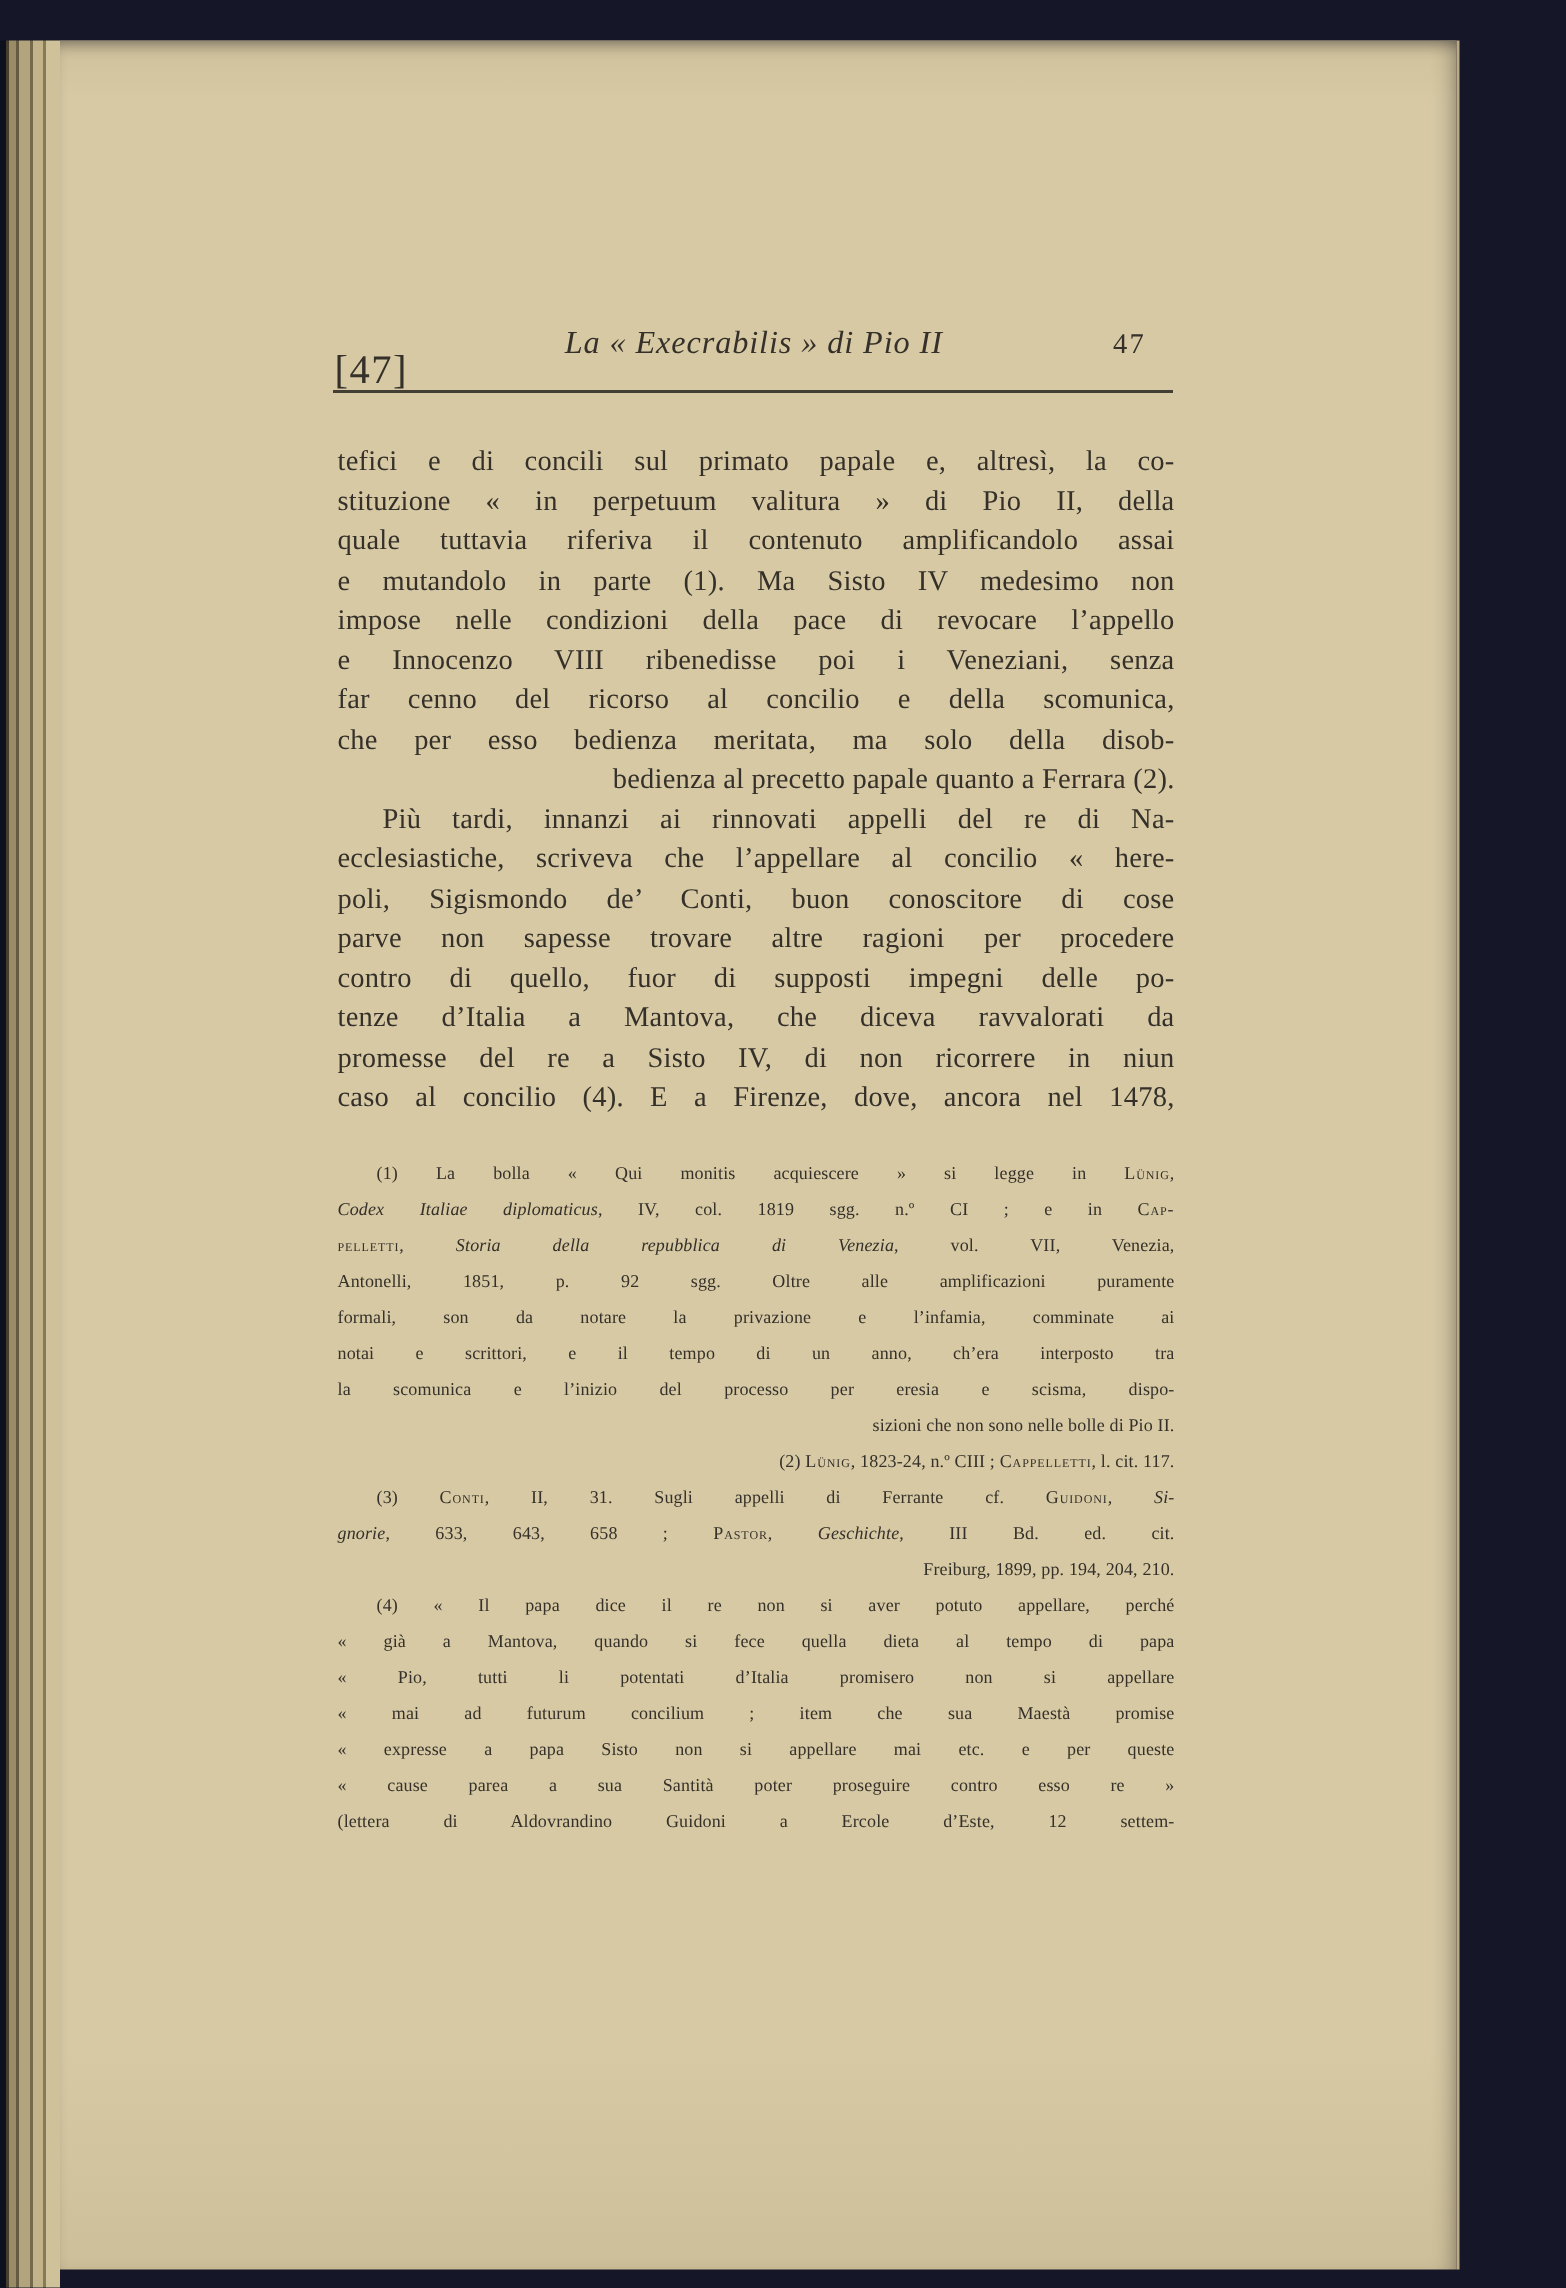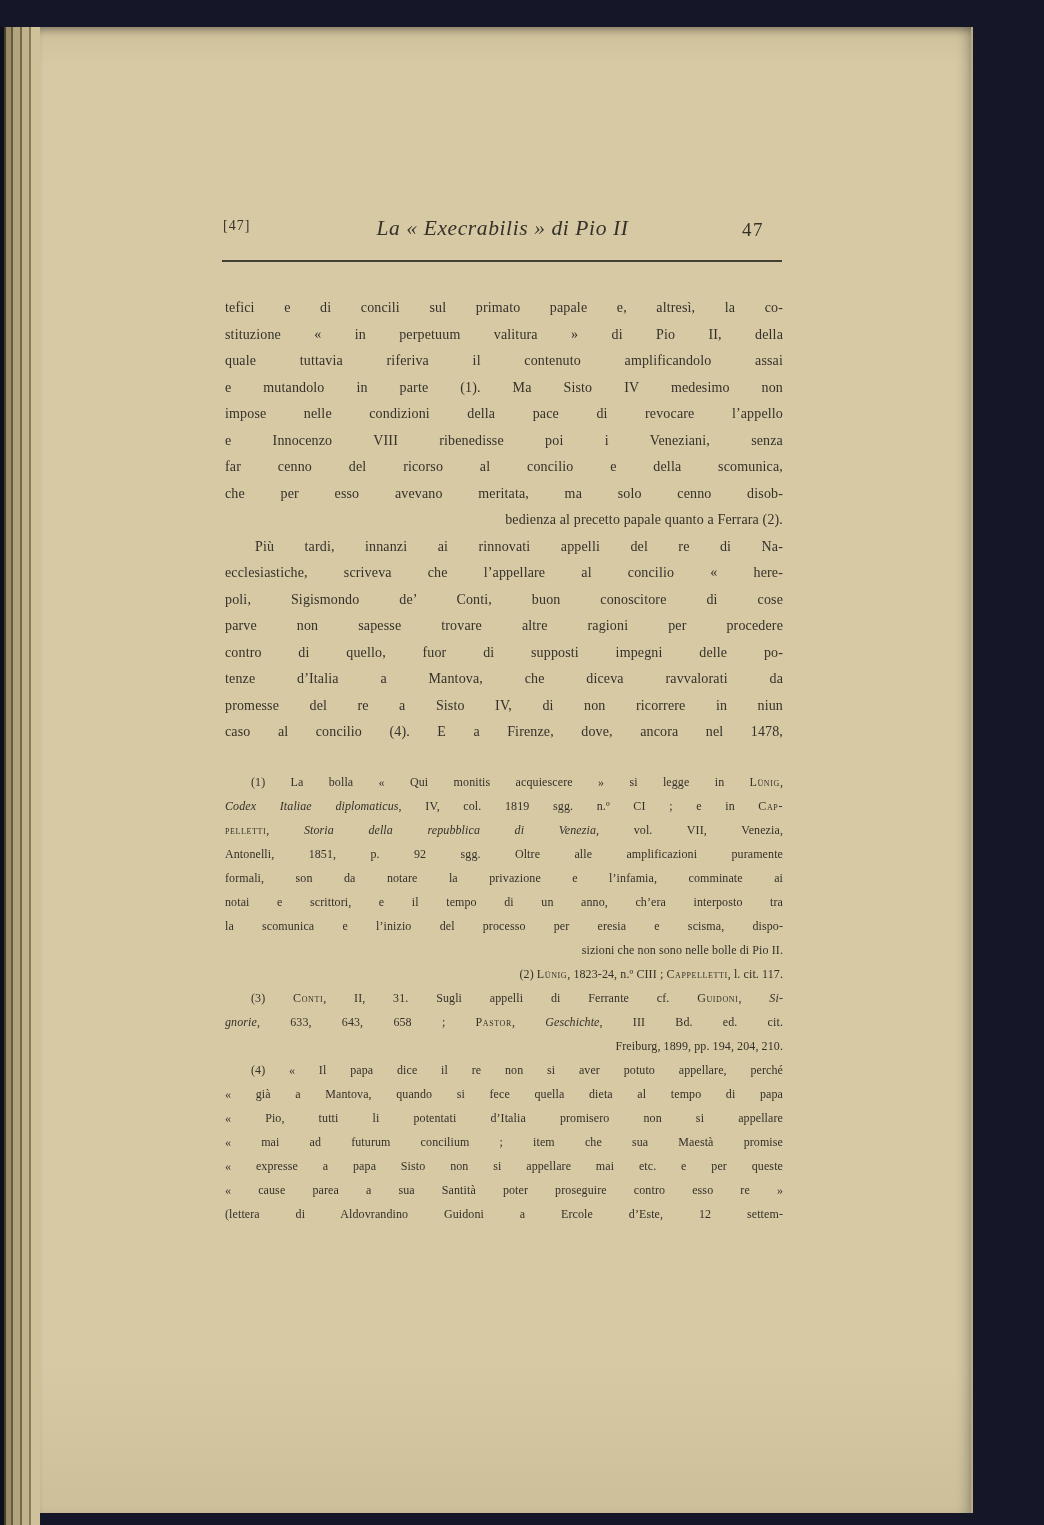"[47]" .folio { font-size: 14px -> 27px; top: 2px -> 15px }
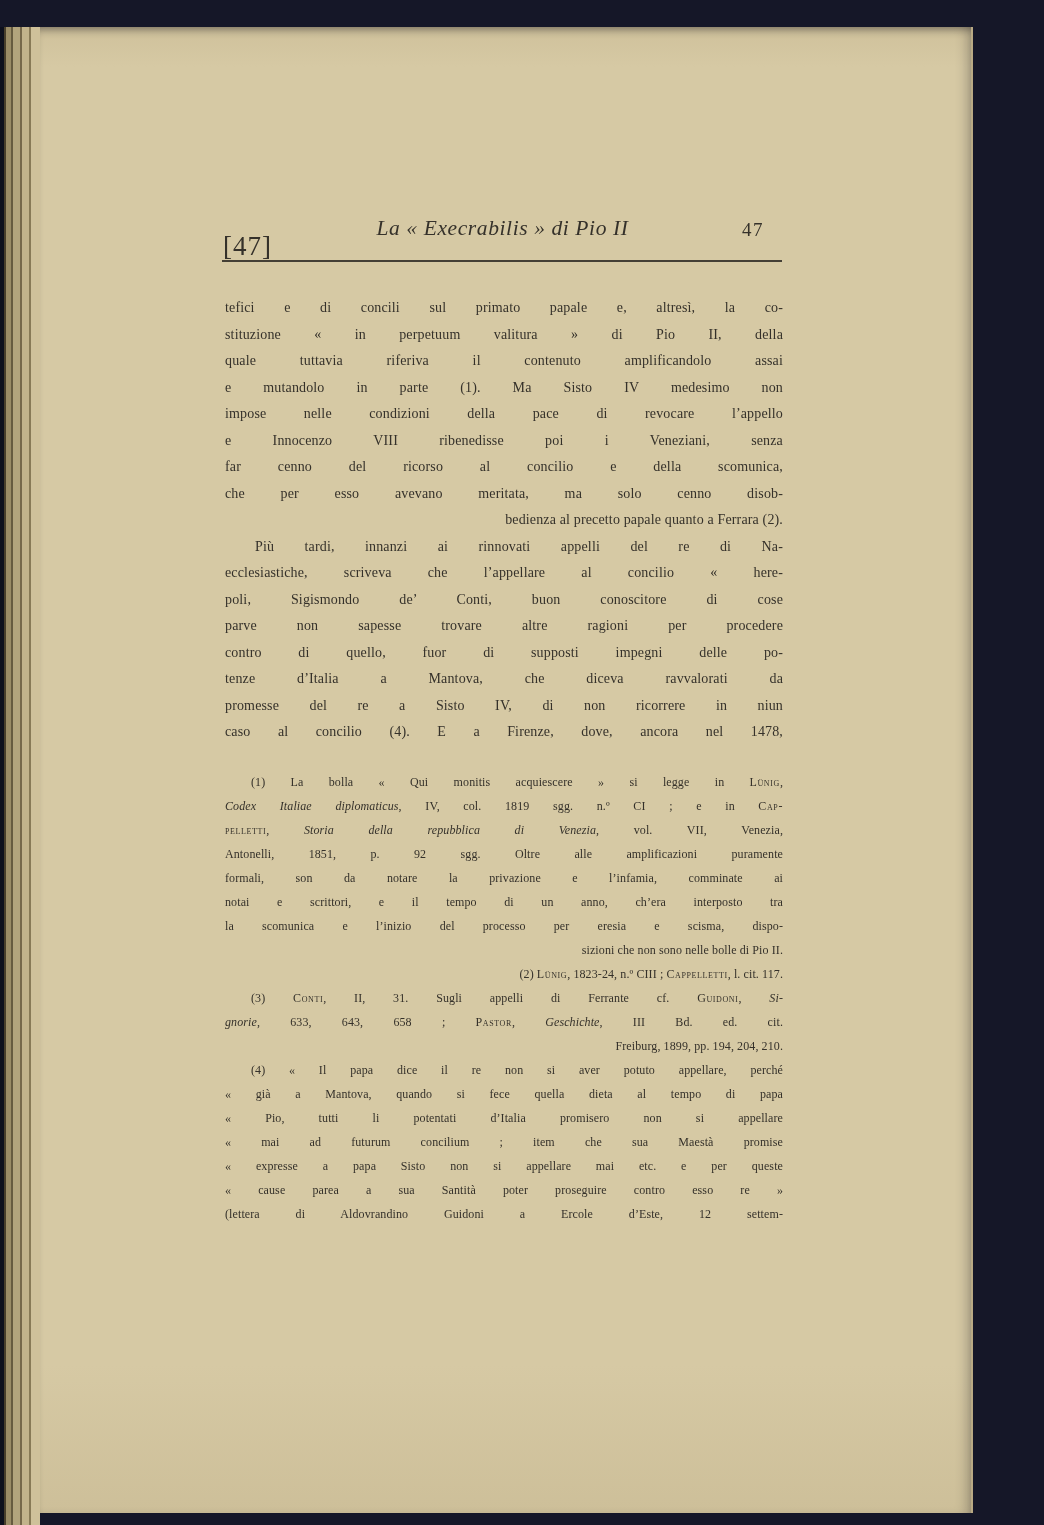"tefici e di concili sul" .body-text { font-size: 14px -> 19px }
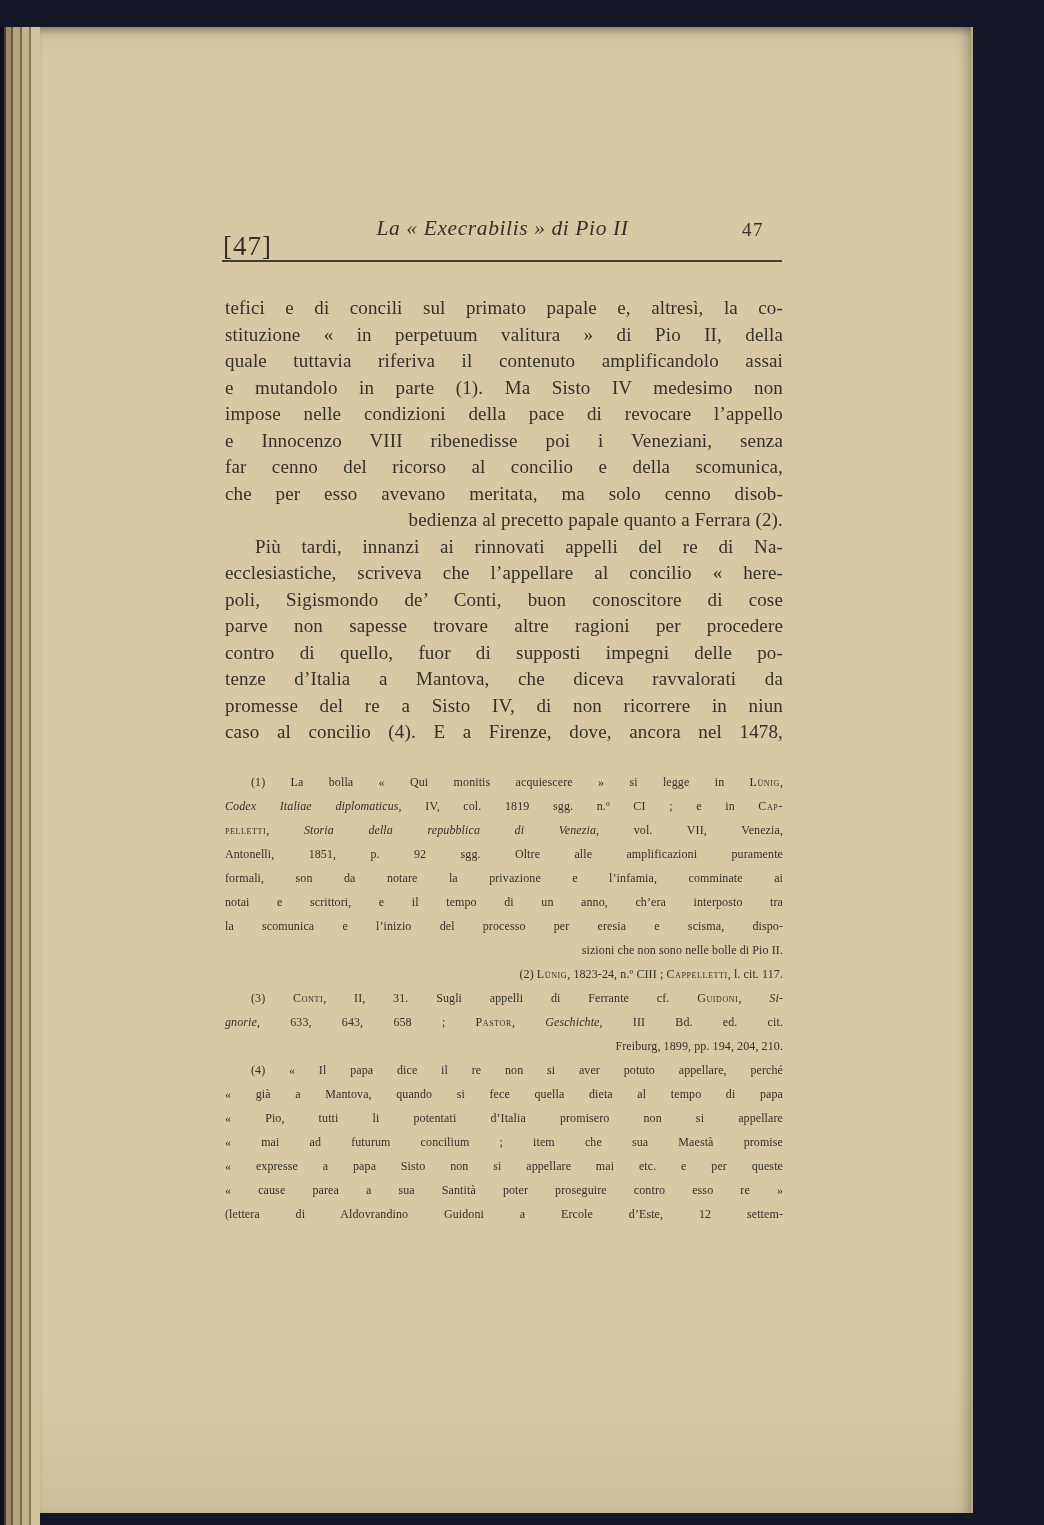"che per esso avevano meritata," span { text: avevano meritata, ma solo cenno -> bedienza meritata, ma solo della }
